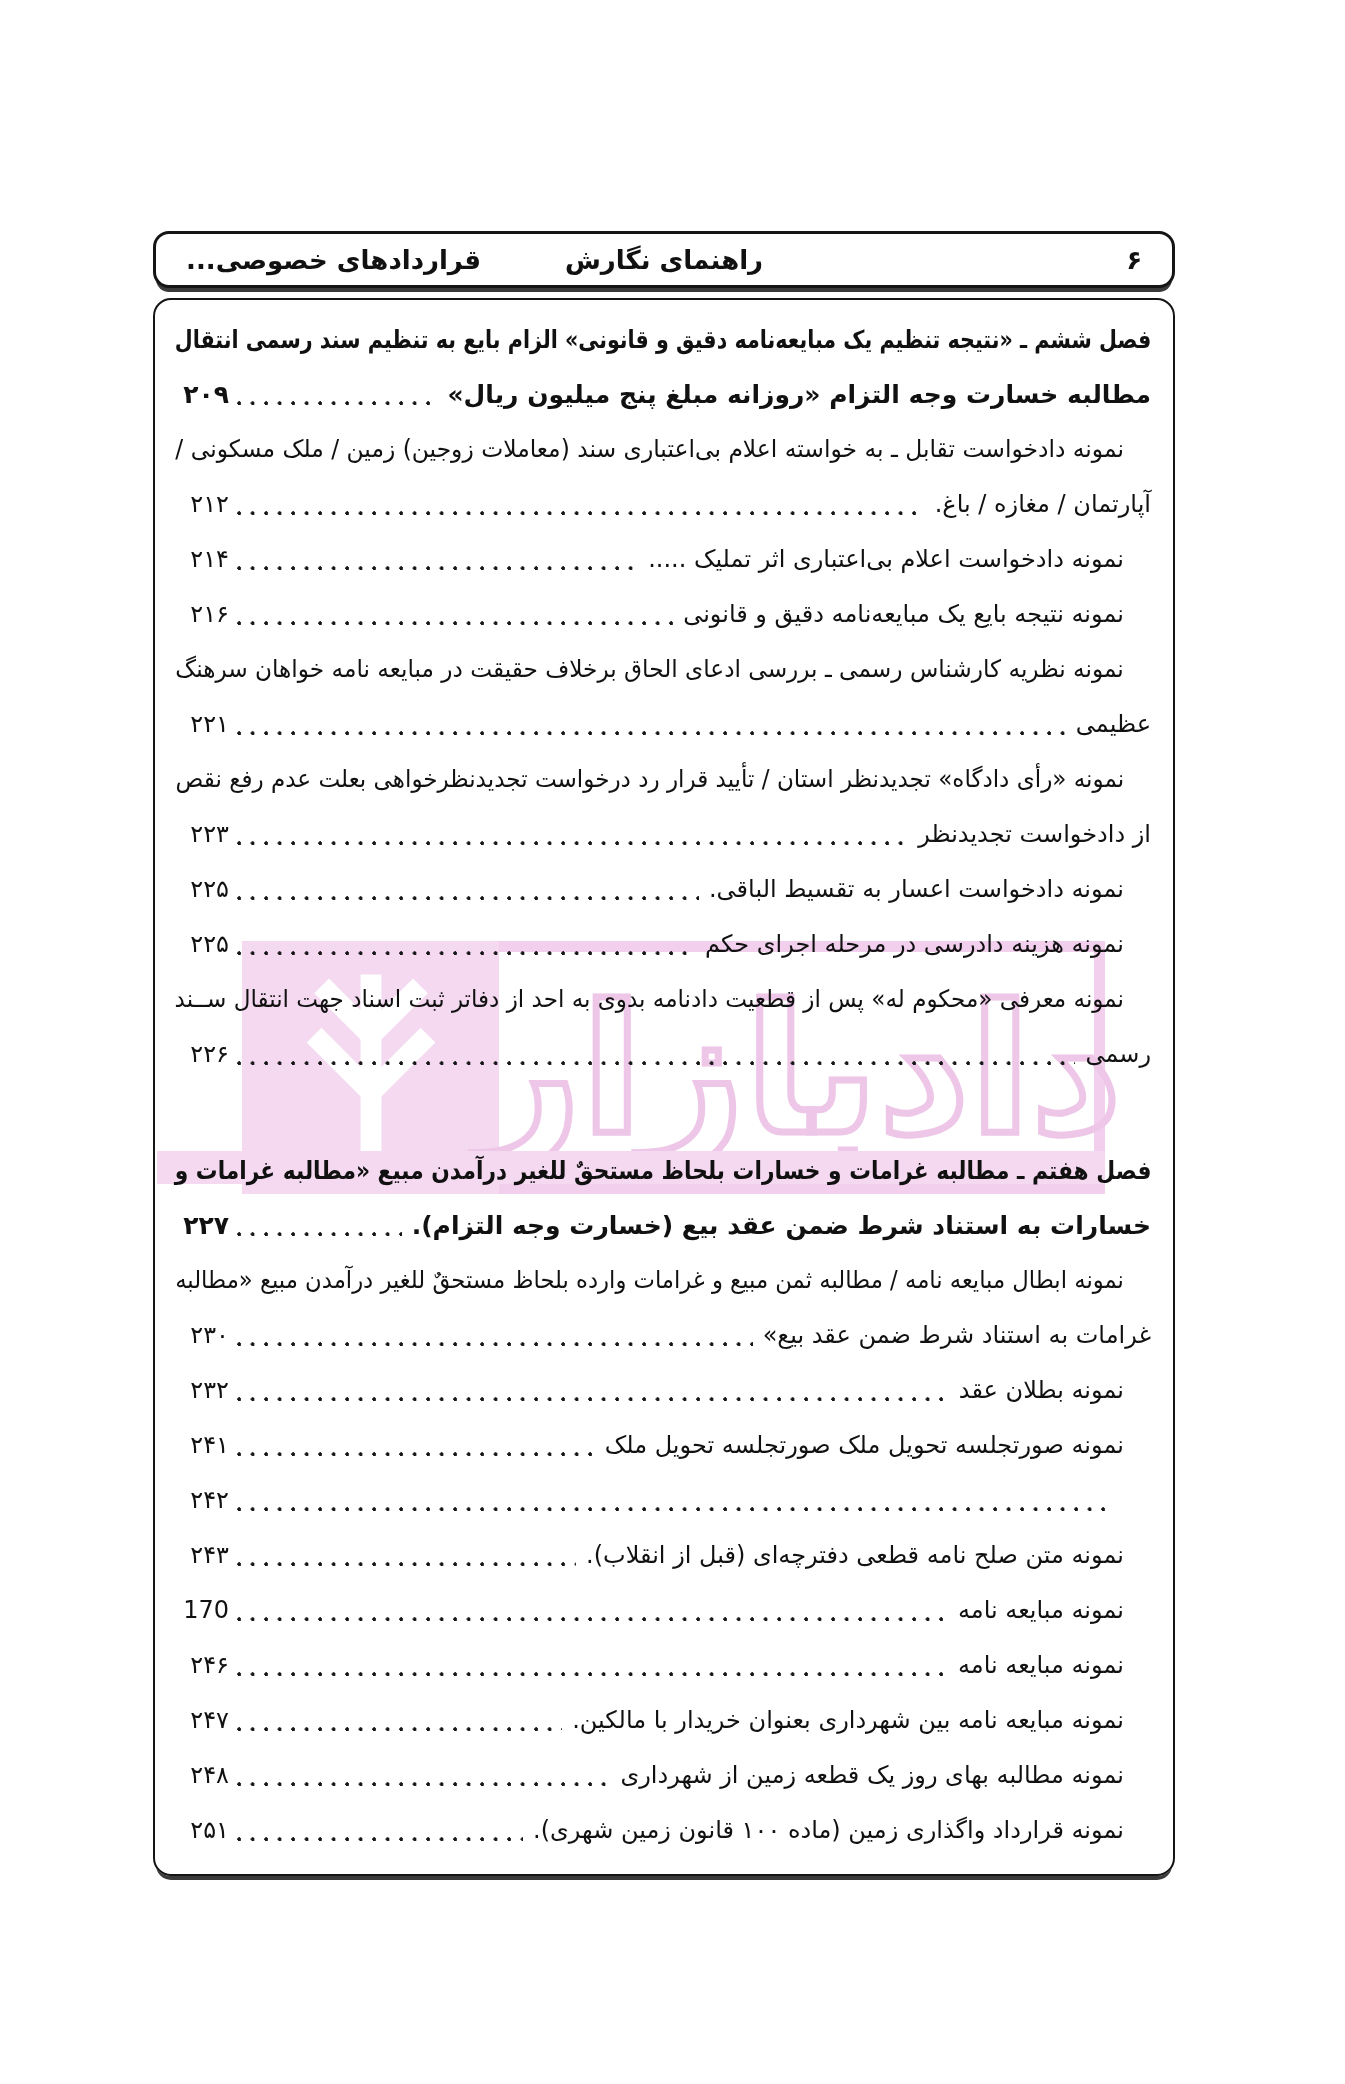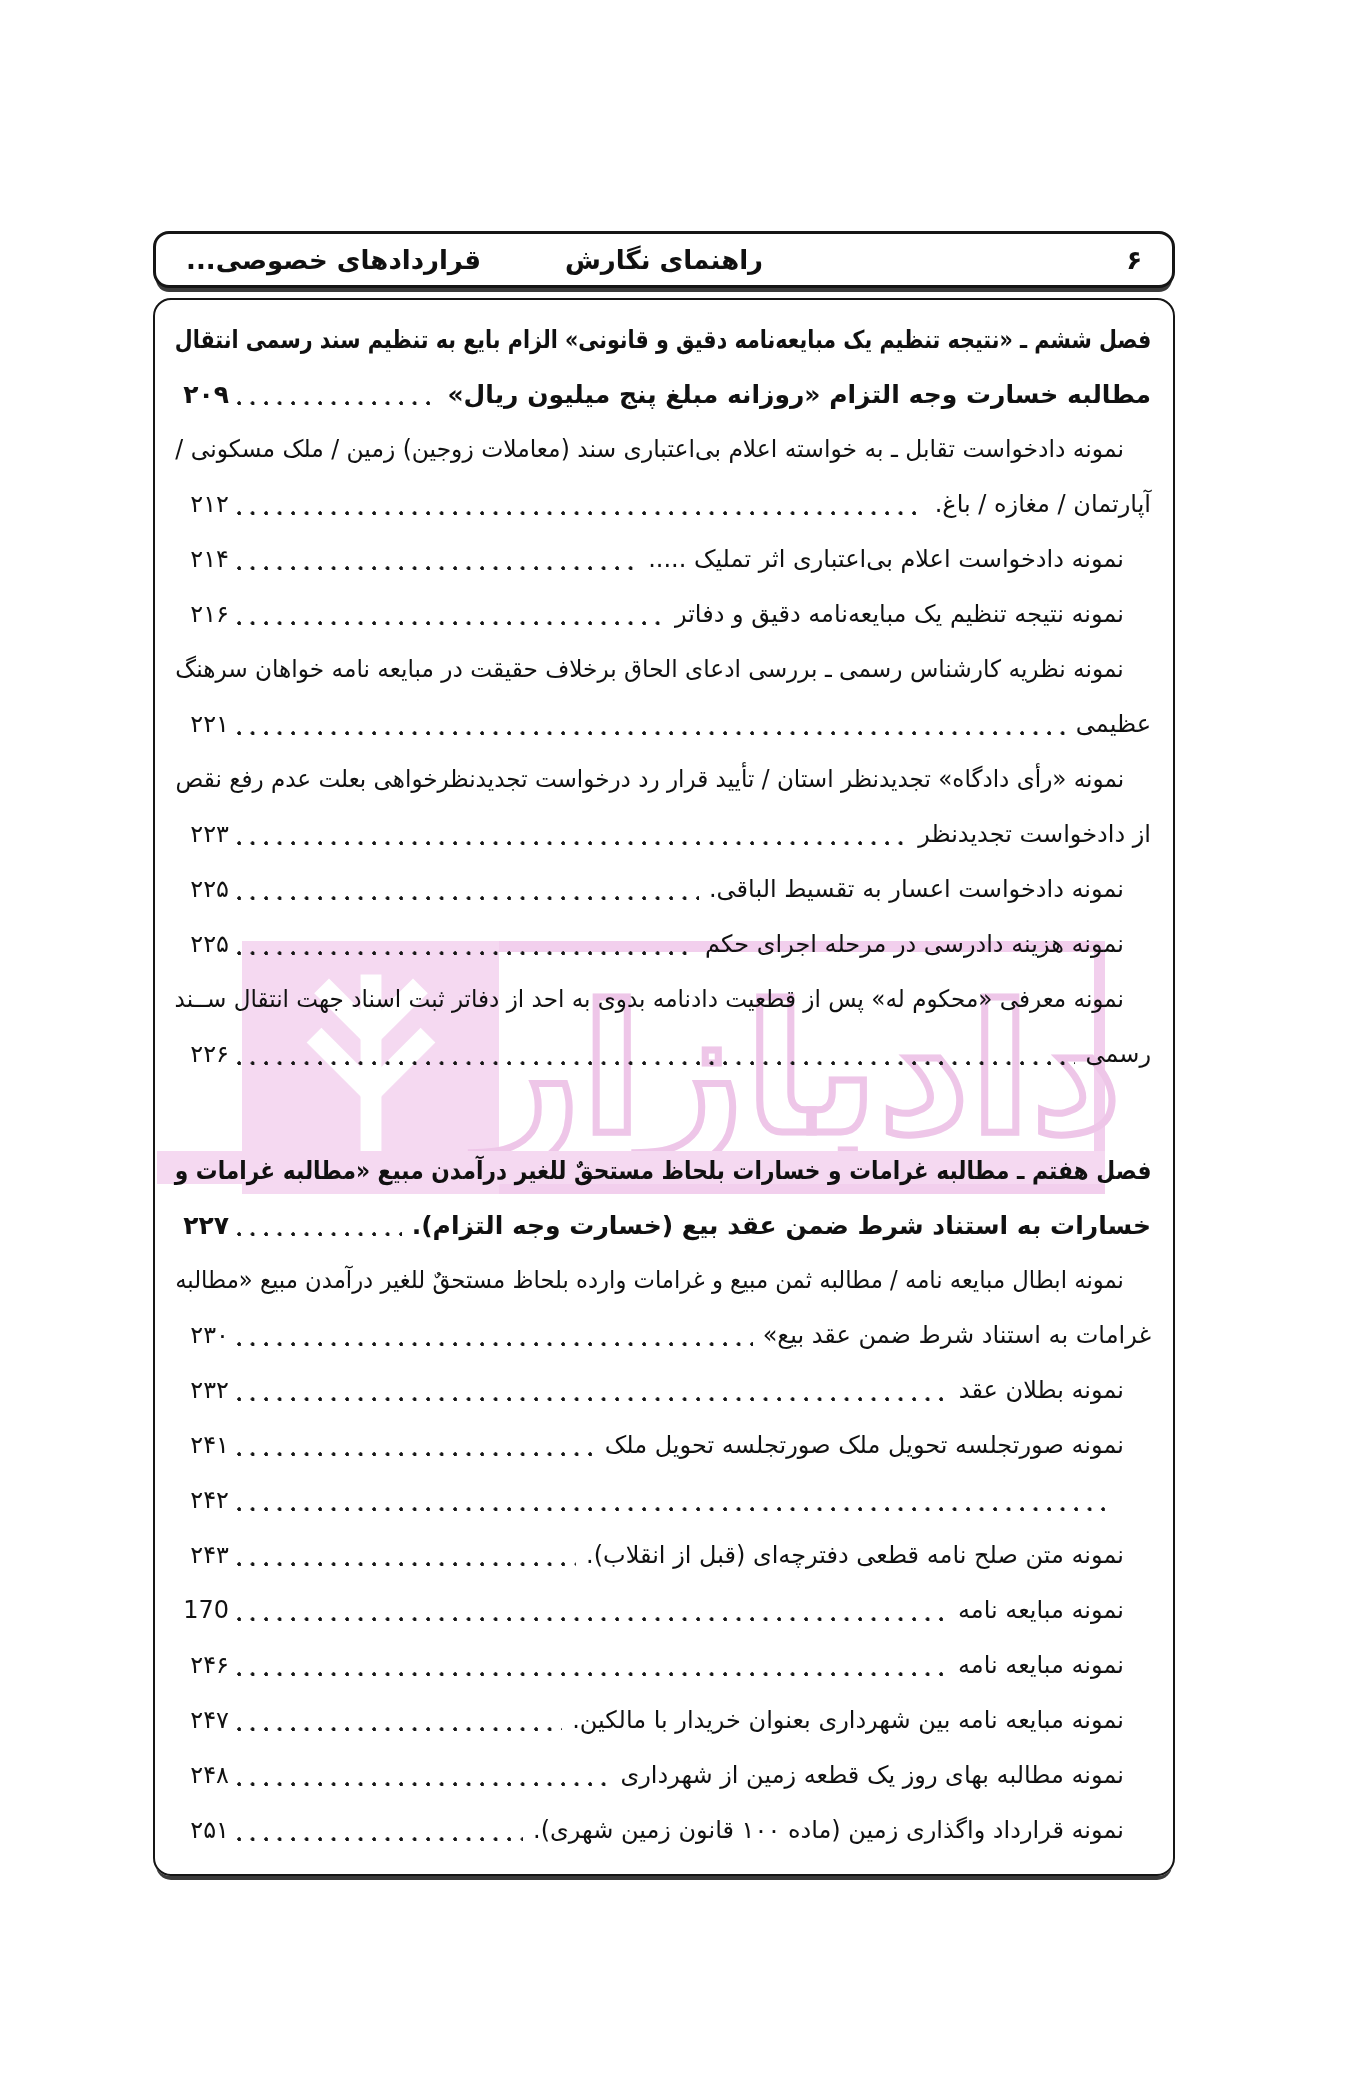"نمونه نتیجه تنظیم یک مبایعه‌نامه" span.txt { text: تنظیم یک مبایعه‌نامه دقیق و دفاتر -> بایع یک مبایعه‌نامه دقیق و قانونی }
